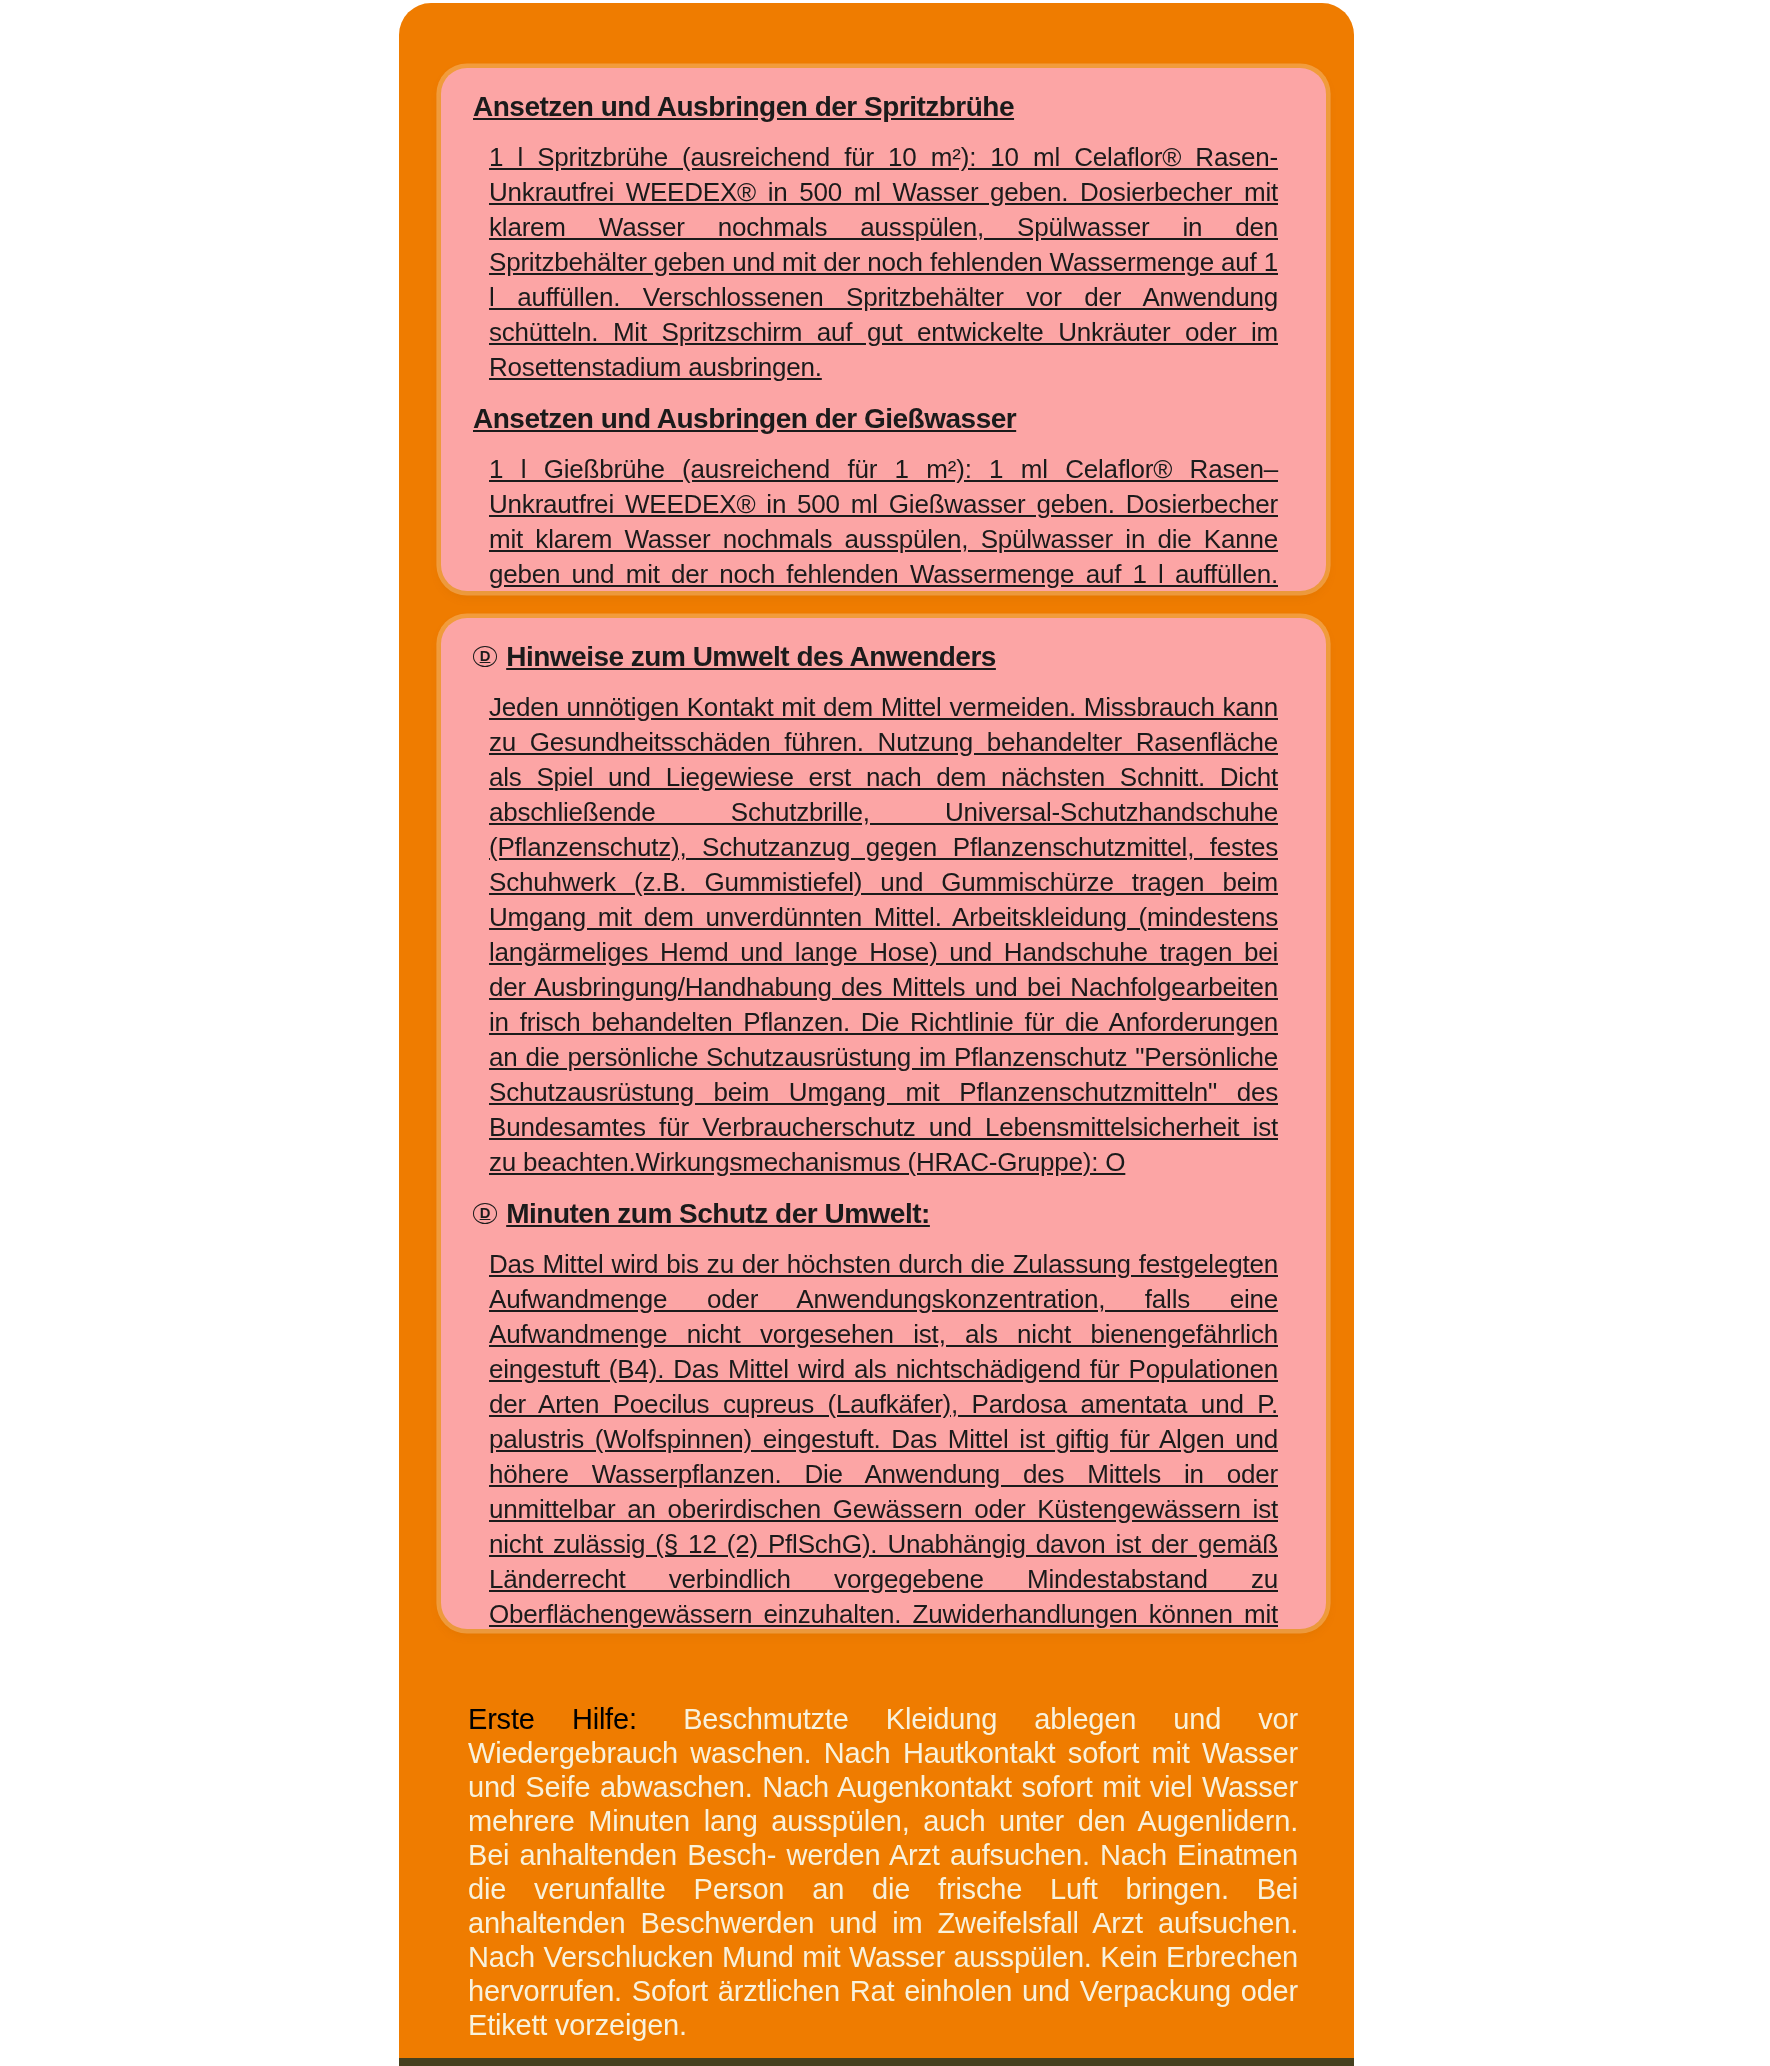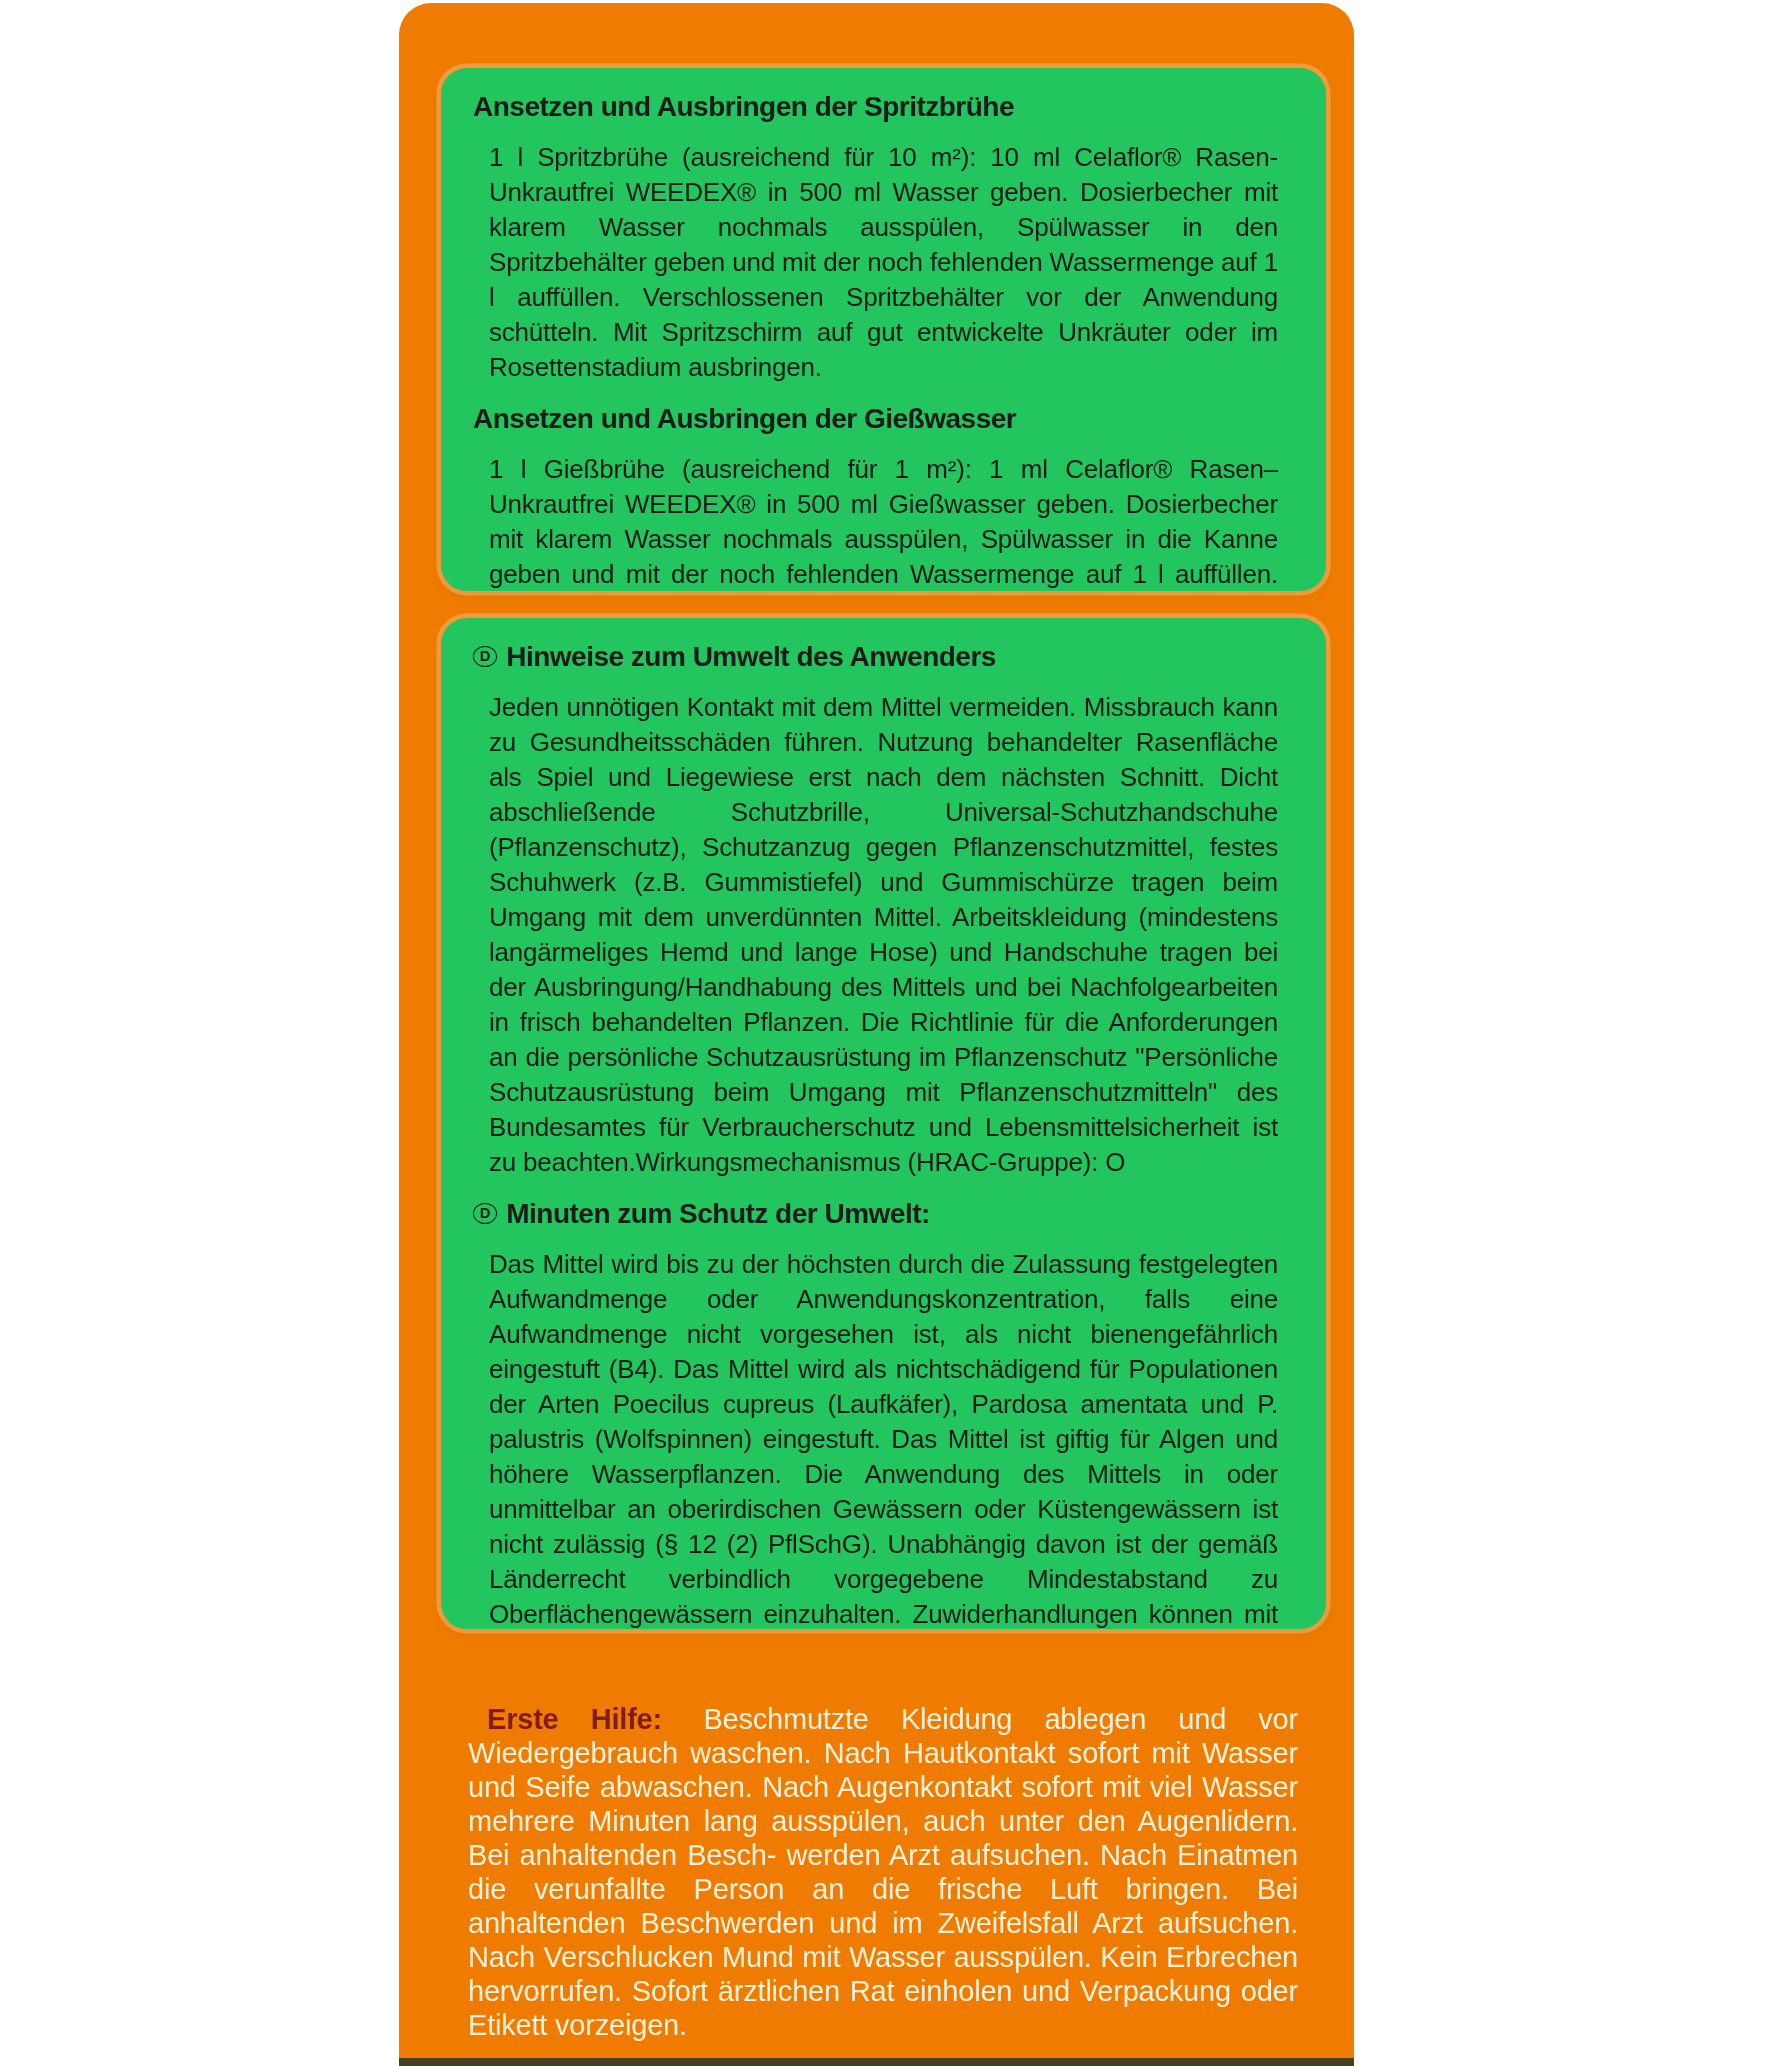"Ansetzen und Ausbringen der Spritzbrühe" .content-box { background: #22c55e -> #fca5a5; text-decoration: none -> underline }
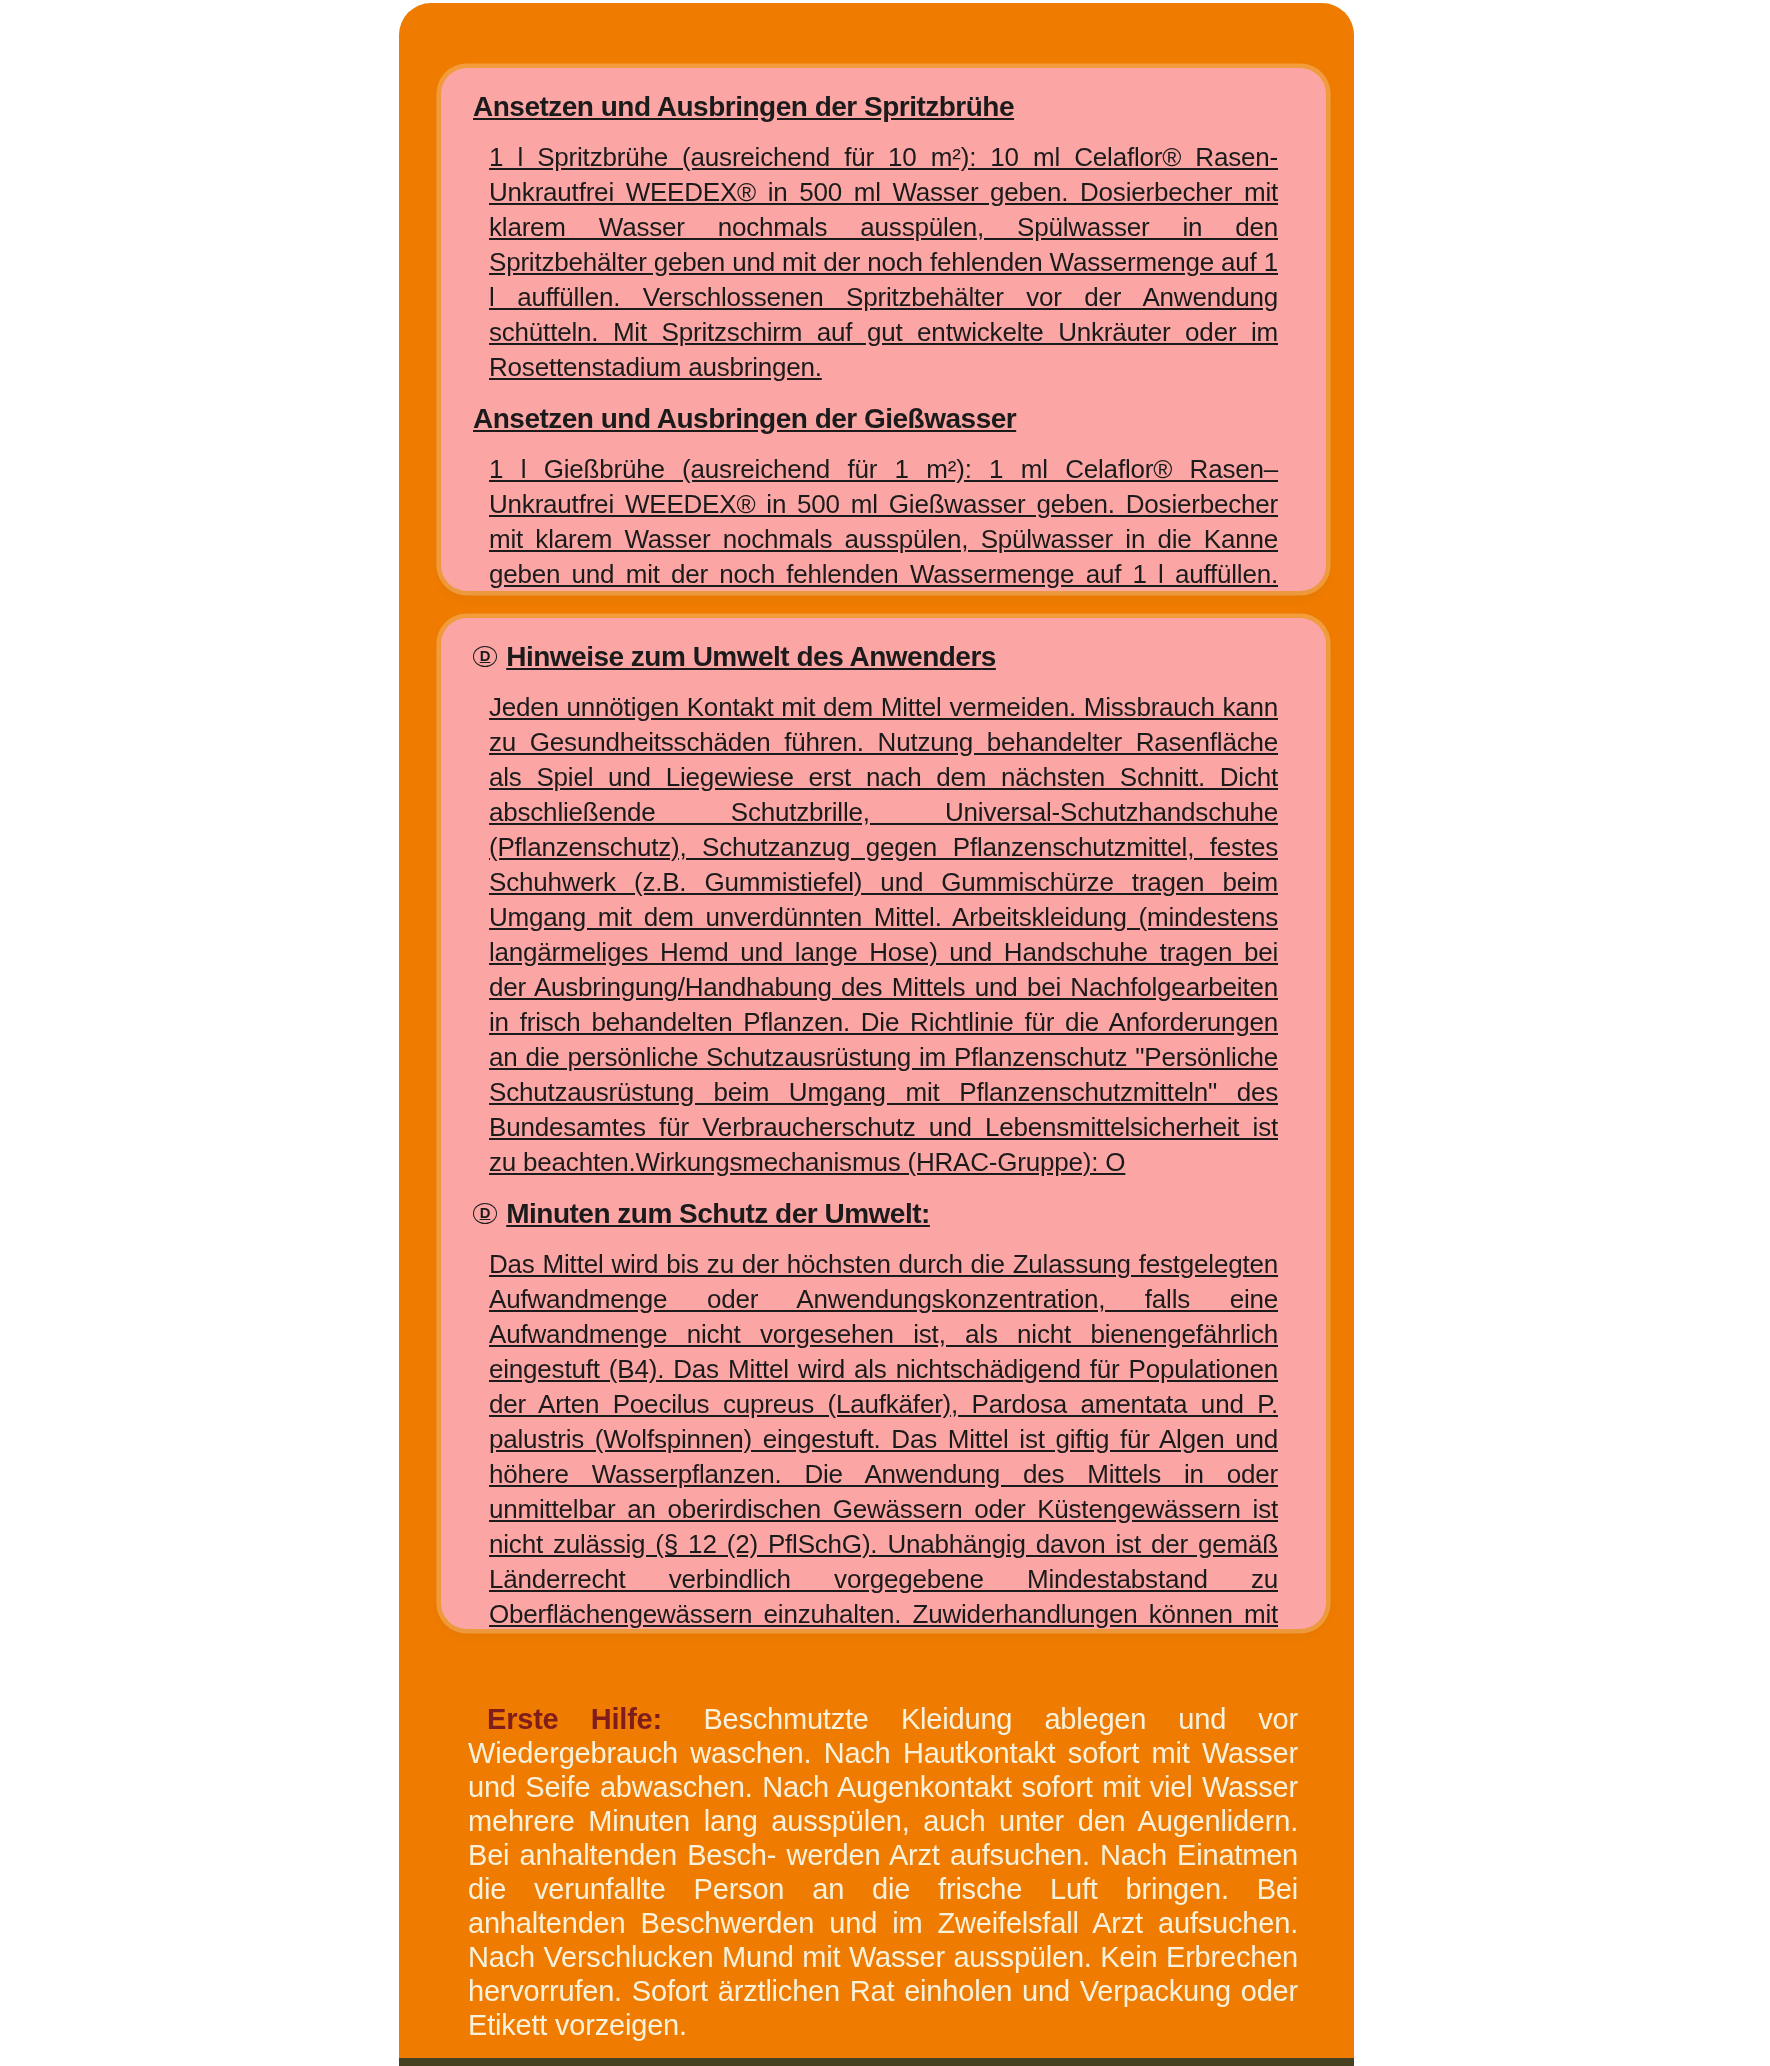"Erste Hilfe:" .first-aid .fa-label { color: #7f1d1d -> #000000; font-weight: 700 -> 400; margin-left: 19px -> none }
